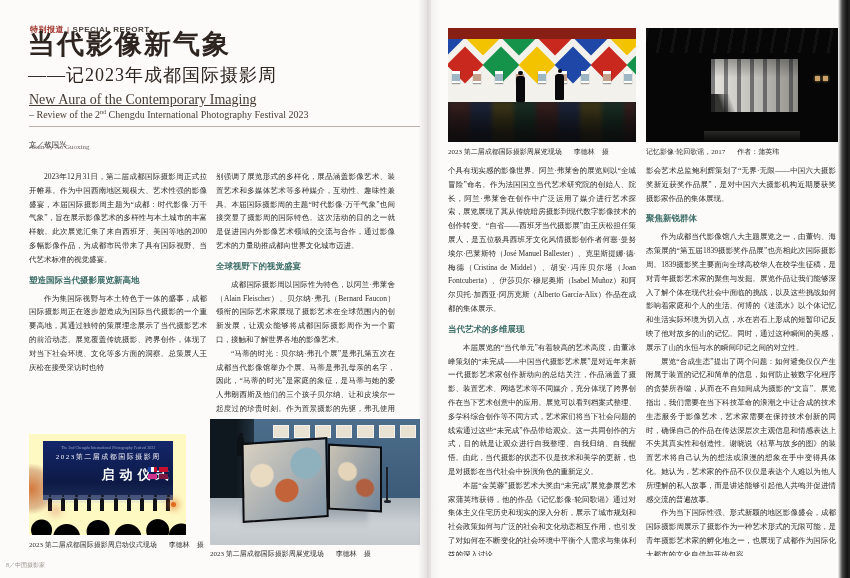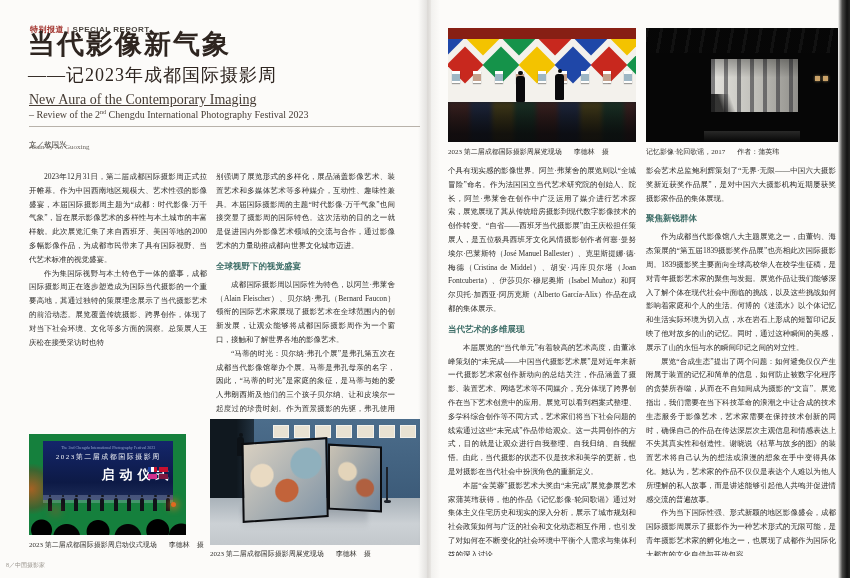"塑造国际当代摄影展览新高地" h3 { html: none -> <h3>塑造国际当代摄影展览新高地</h3> }
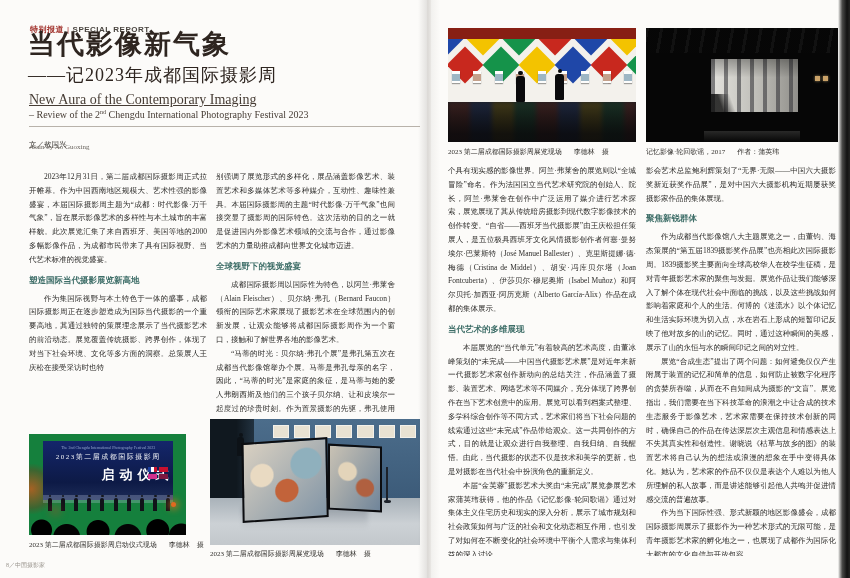"2023第二届成都国际摄影周" #photo1 { background: #15803d -> #fef9c3 }
